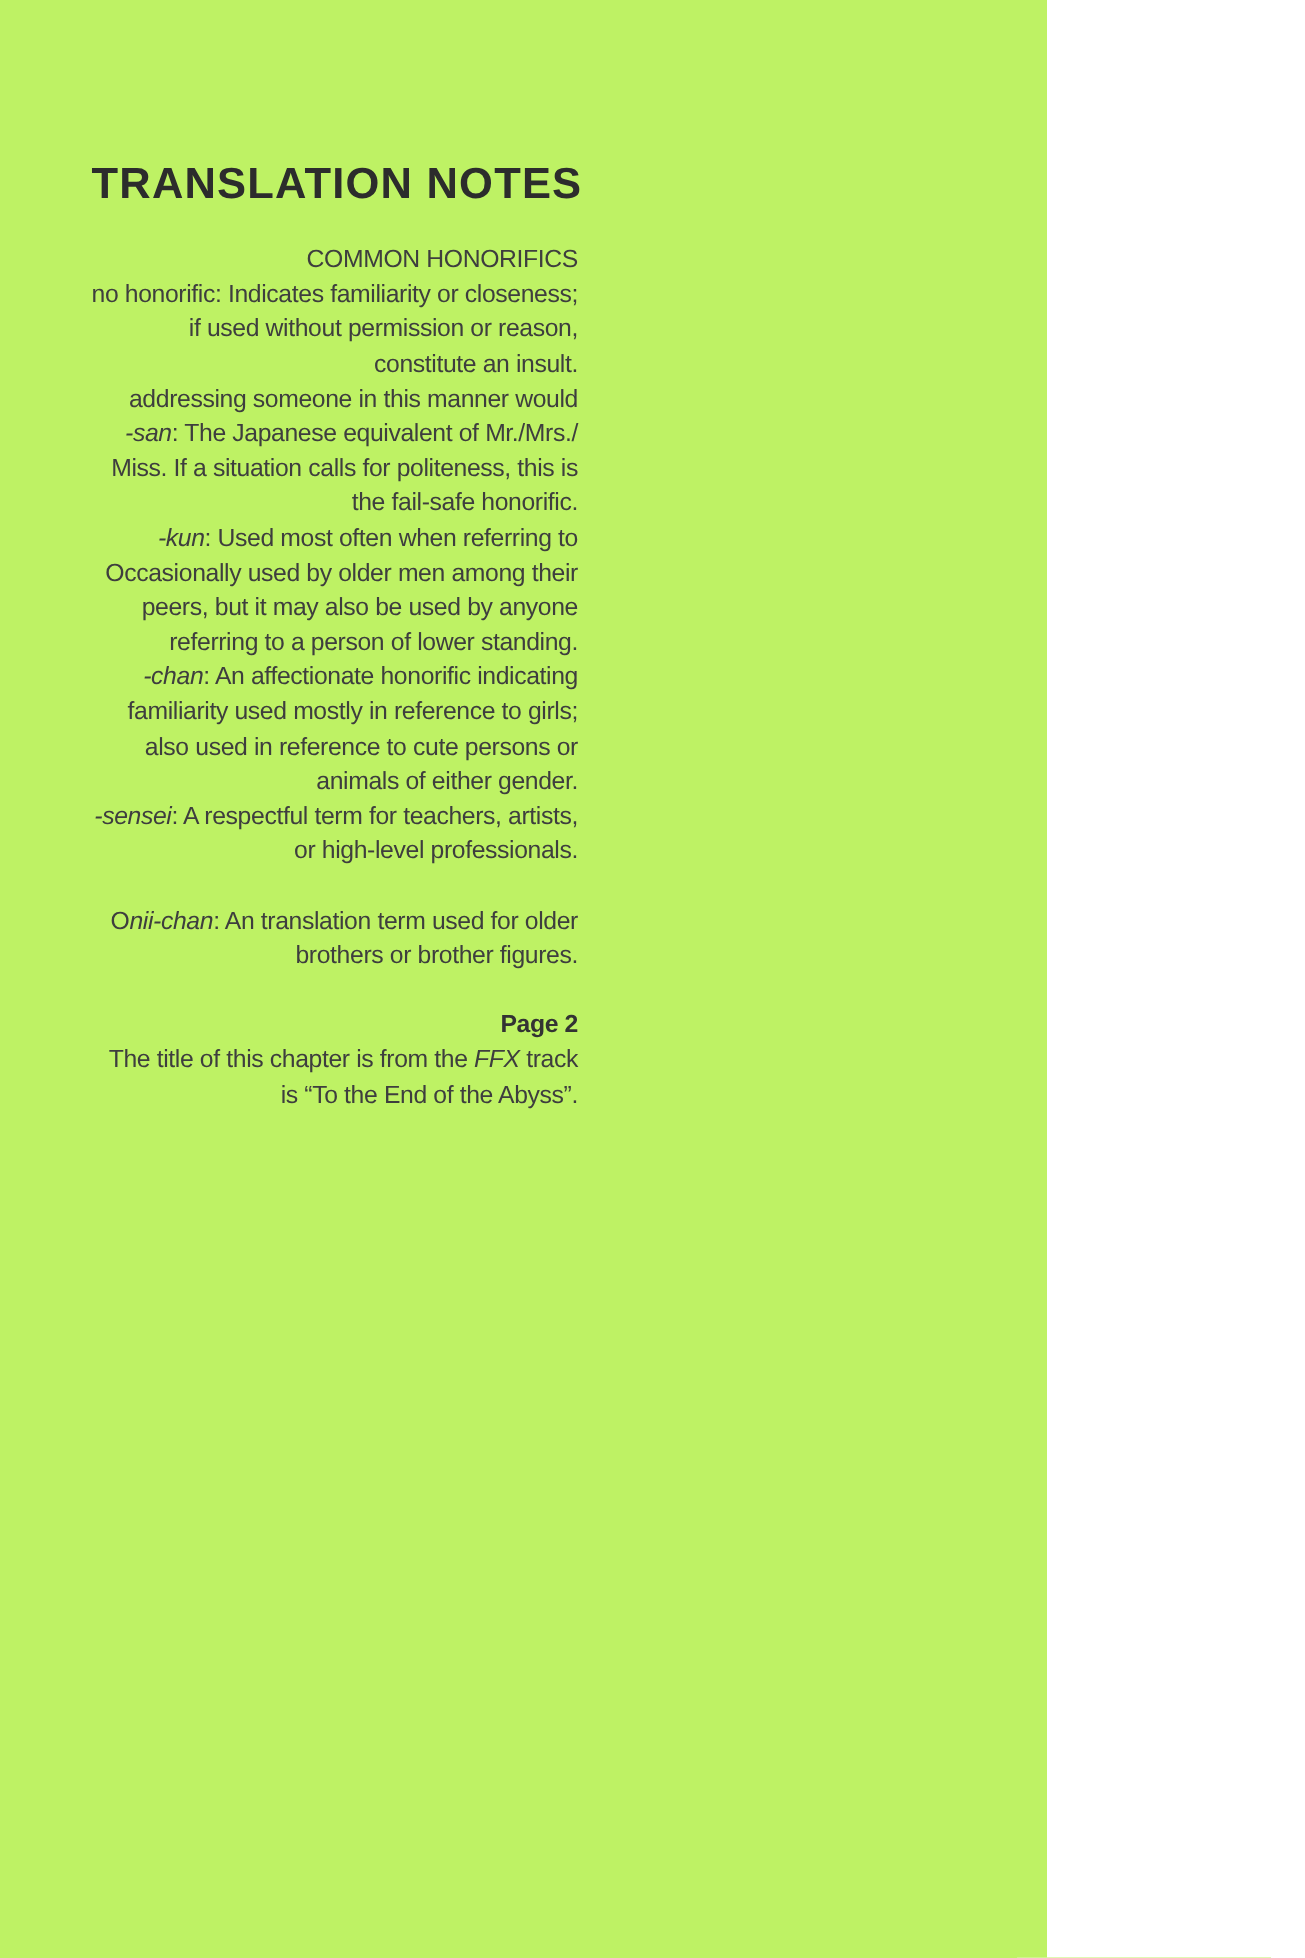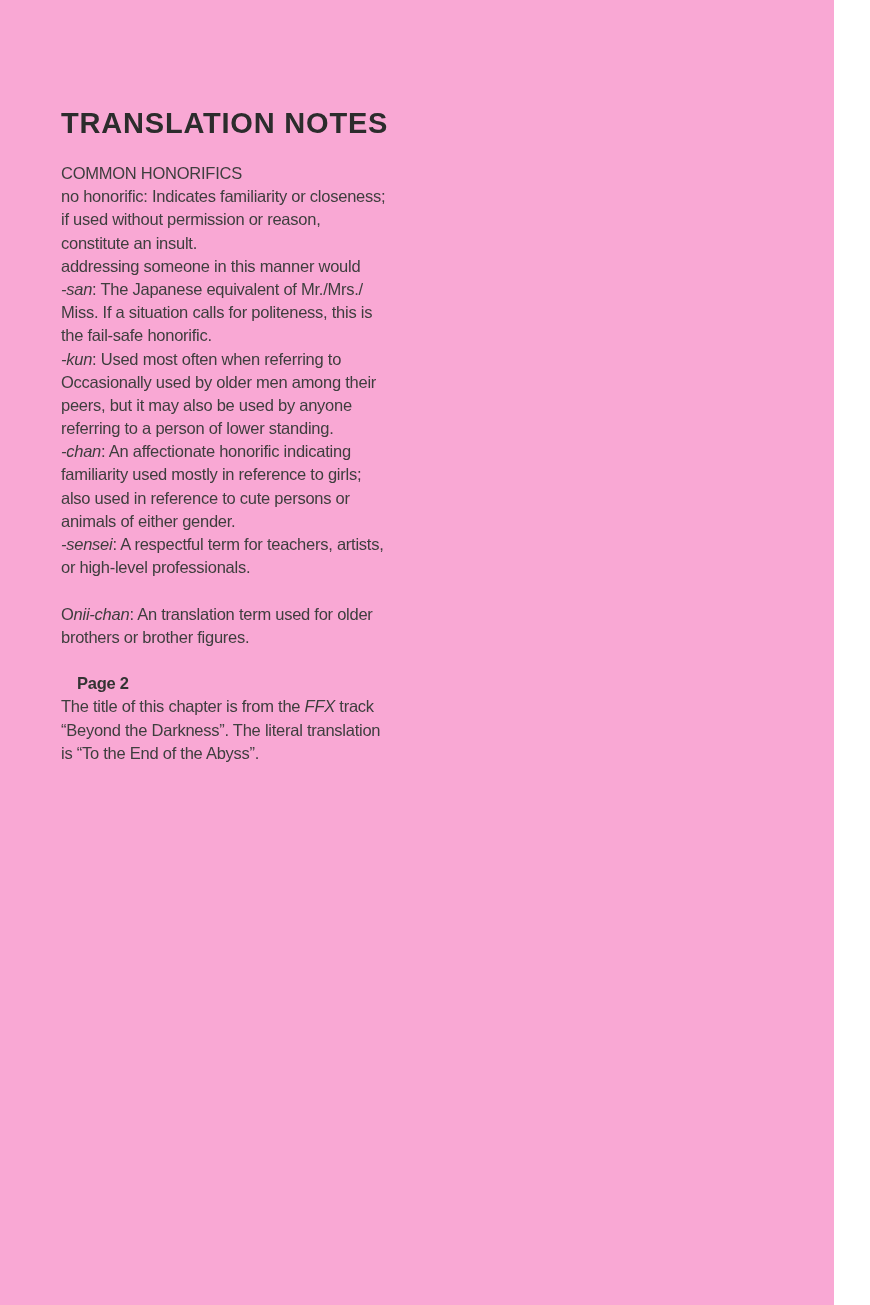"TRANSLATION NOTES" .page { background: #f9a8d4 -> #bef264; width: 834px -> 698px }
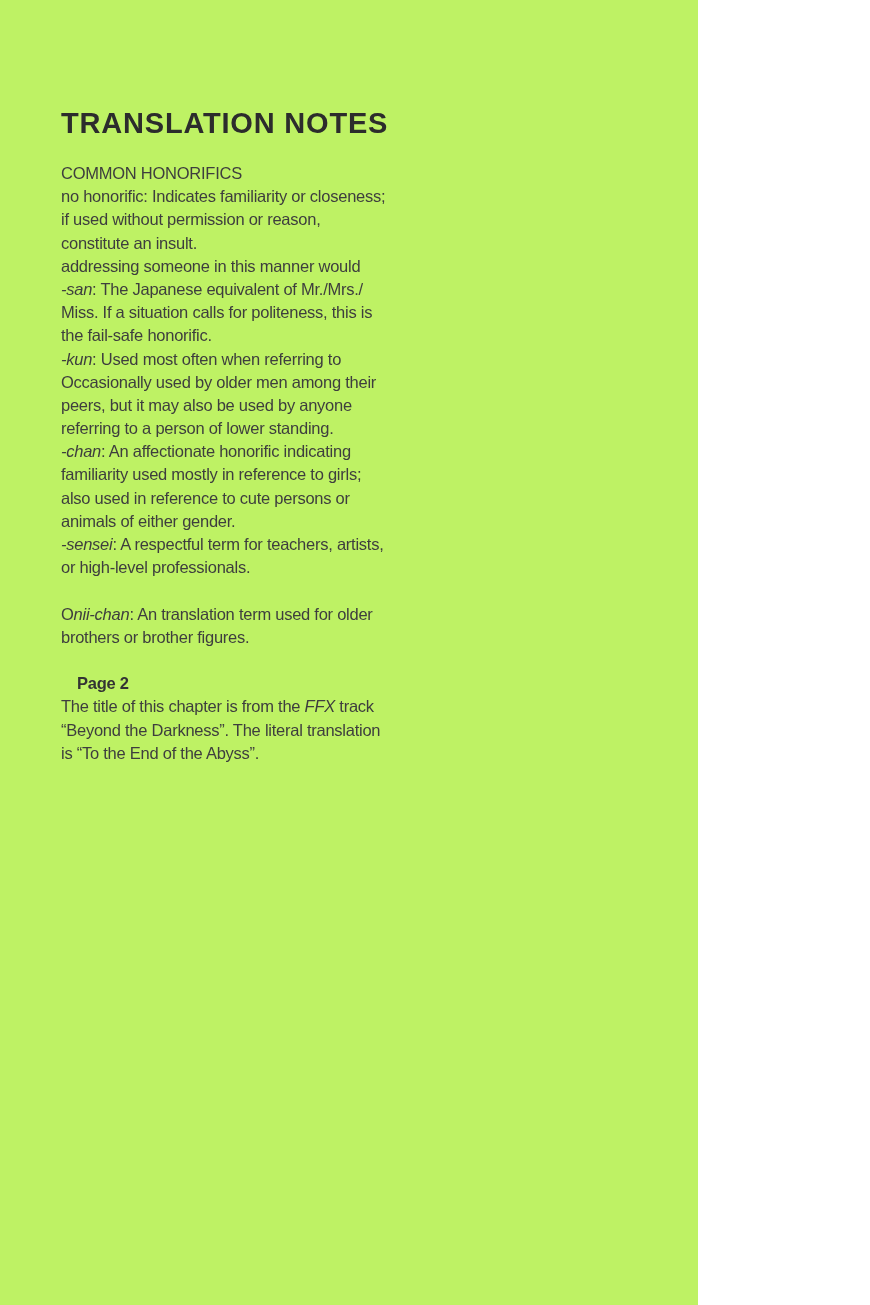"COMMON HONORIFICS" div.notes-body { text-align: none -> right }
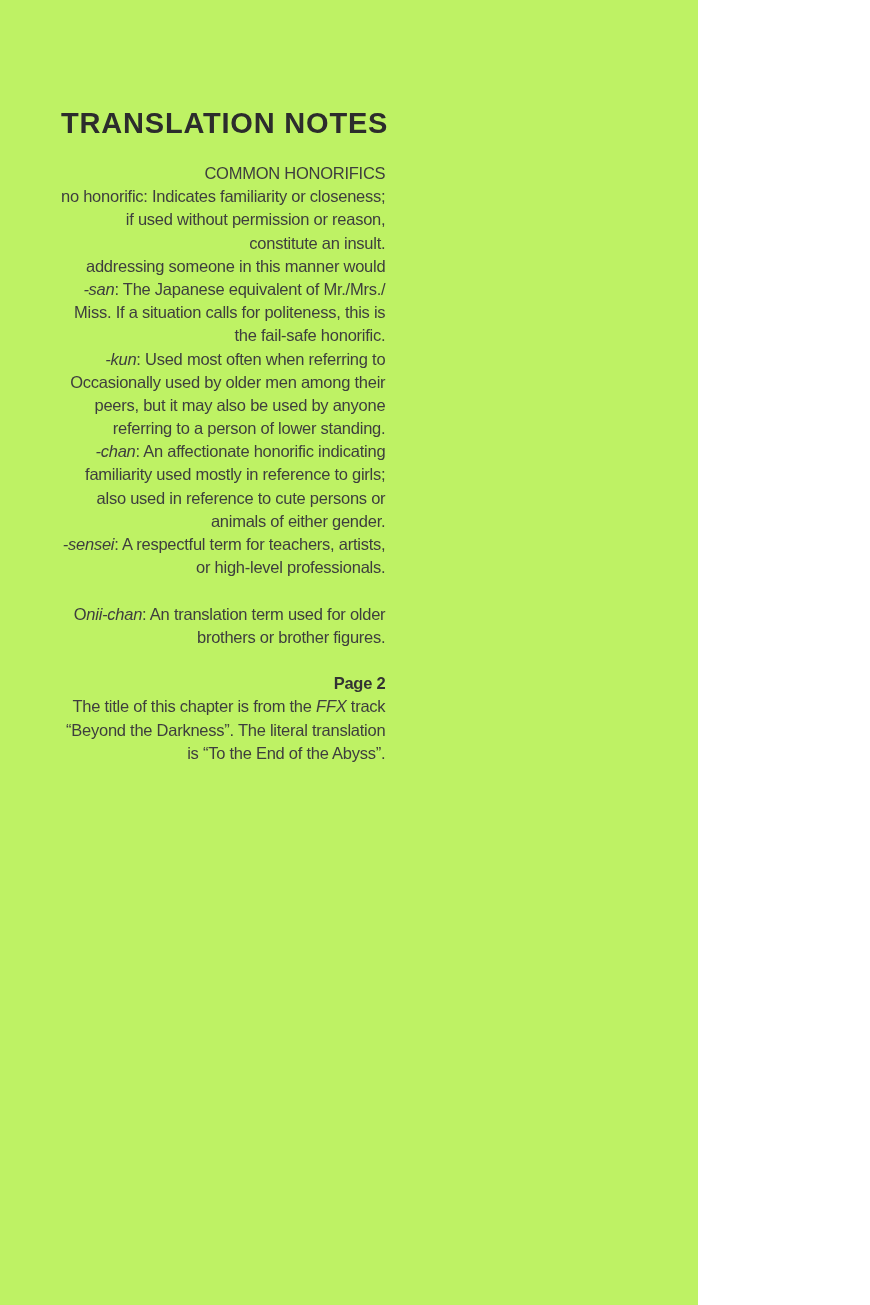"“Beyond the Darkness”. The literal" div.line { html: <div><span>“Beyond the Darkness”. The literal translation</span></div> -> none }
